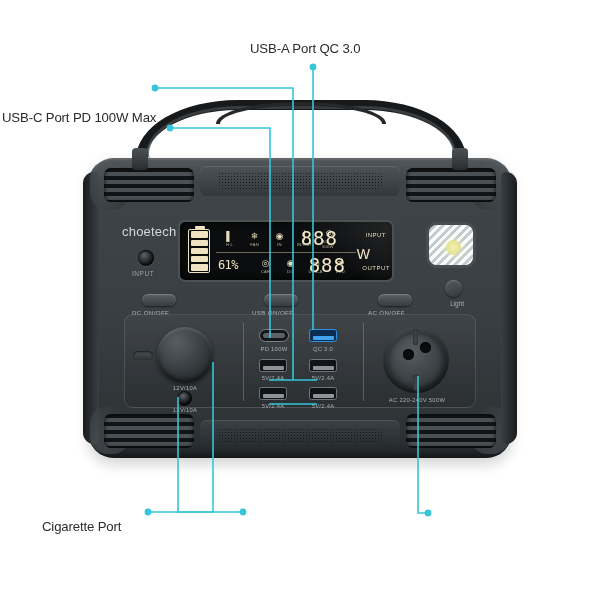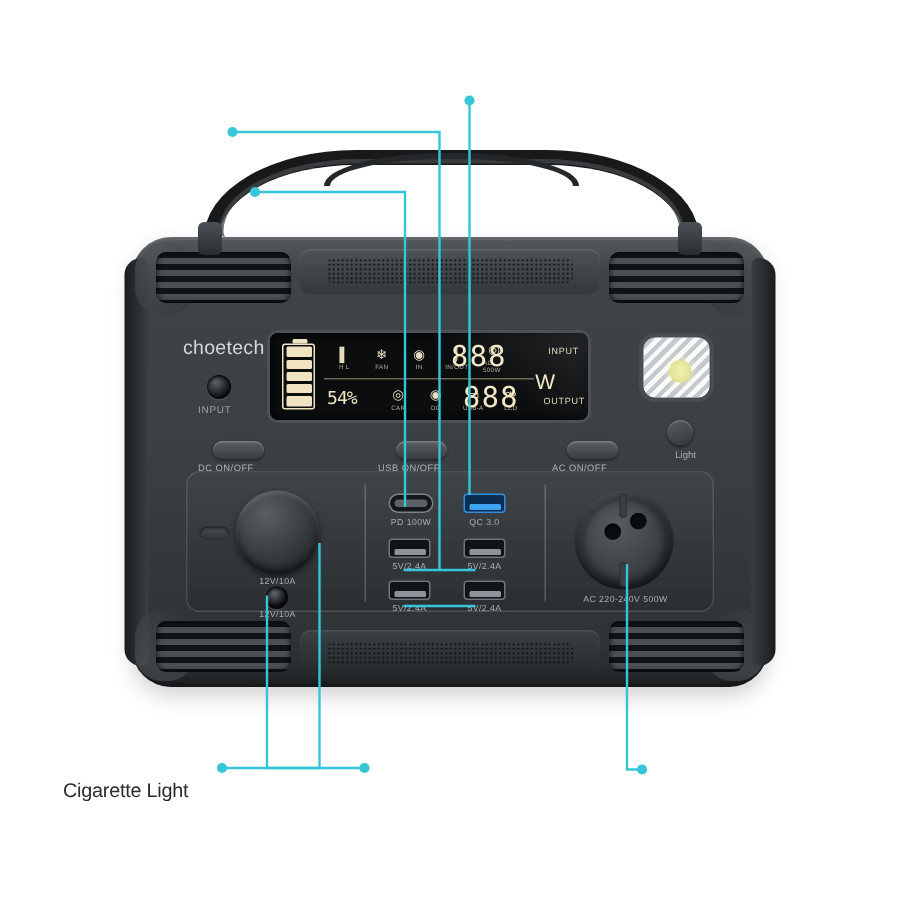"USB-A Port QC 3.0" div.cl-label { html: none -> <div>USB-A Port QC 3.0</div> }
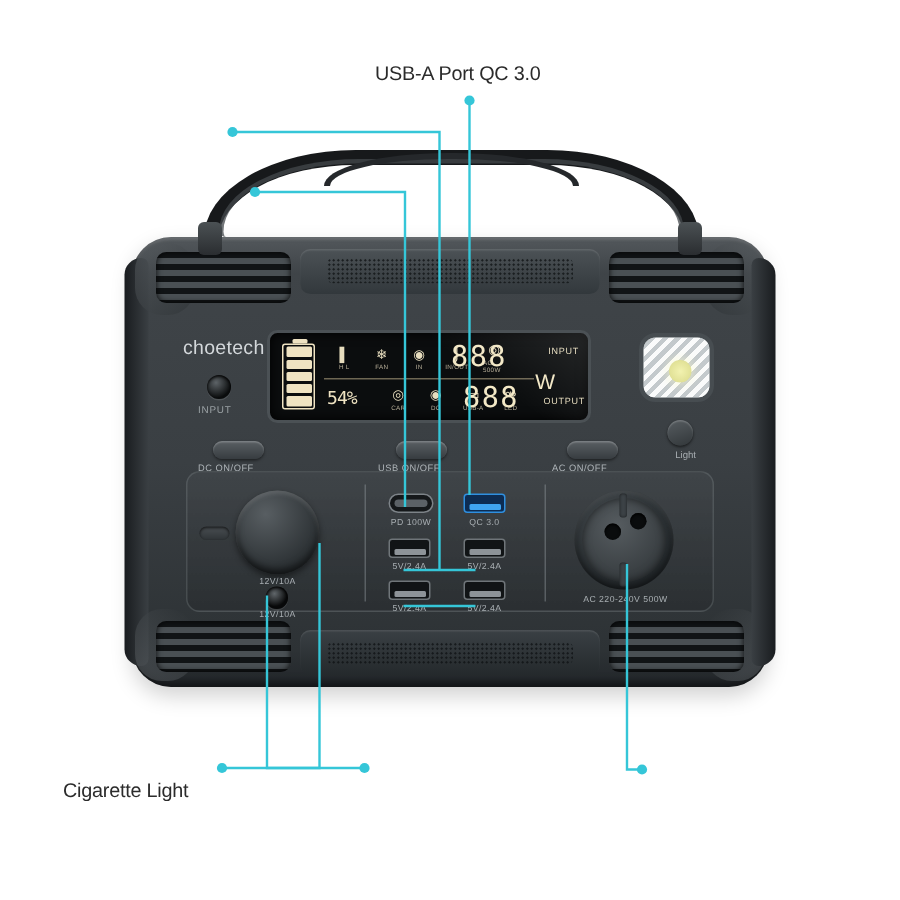"USB-C Port PD 100W Max" div.cl-label { html: none -> <div>USB-C Port PD 100W Max</div> }
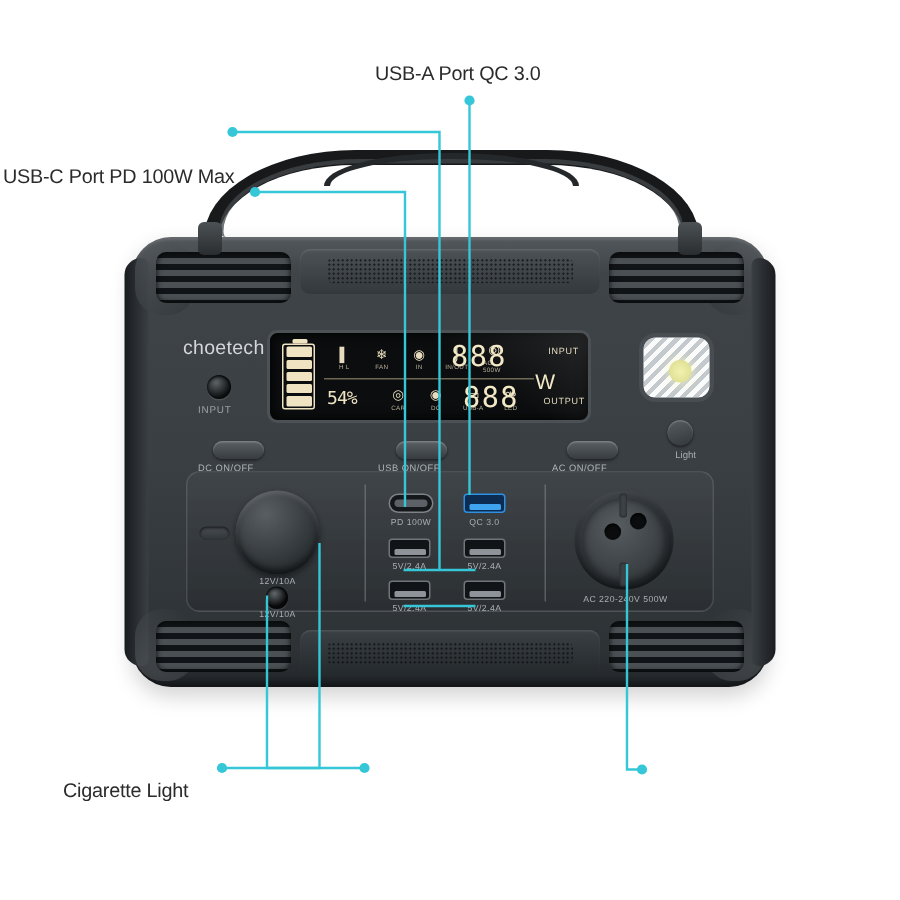"54%" div.pct { text: 54% -> 61% }
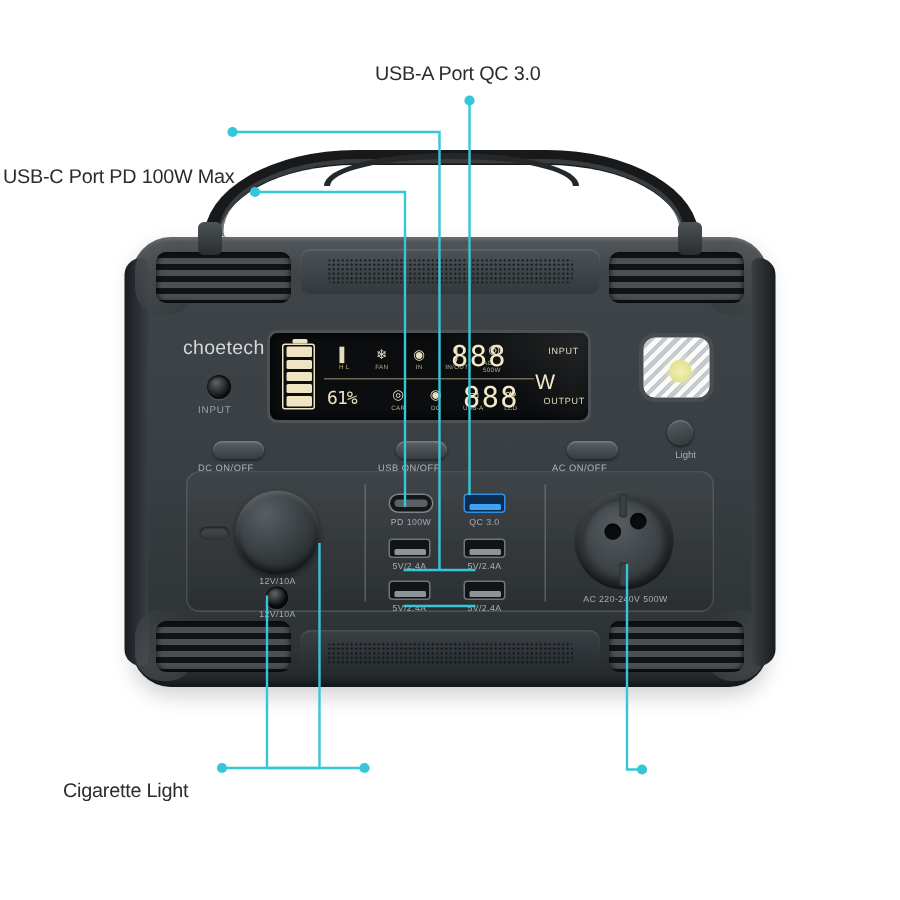"Cigarette Light" div.cl-label { text: Light -> Port }
